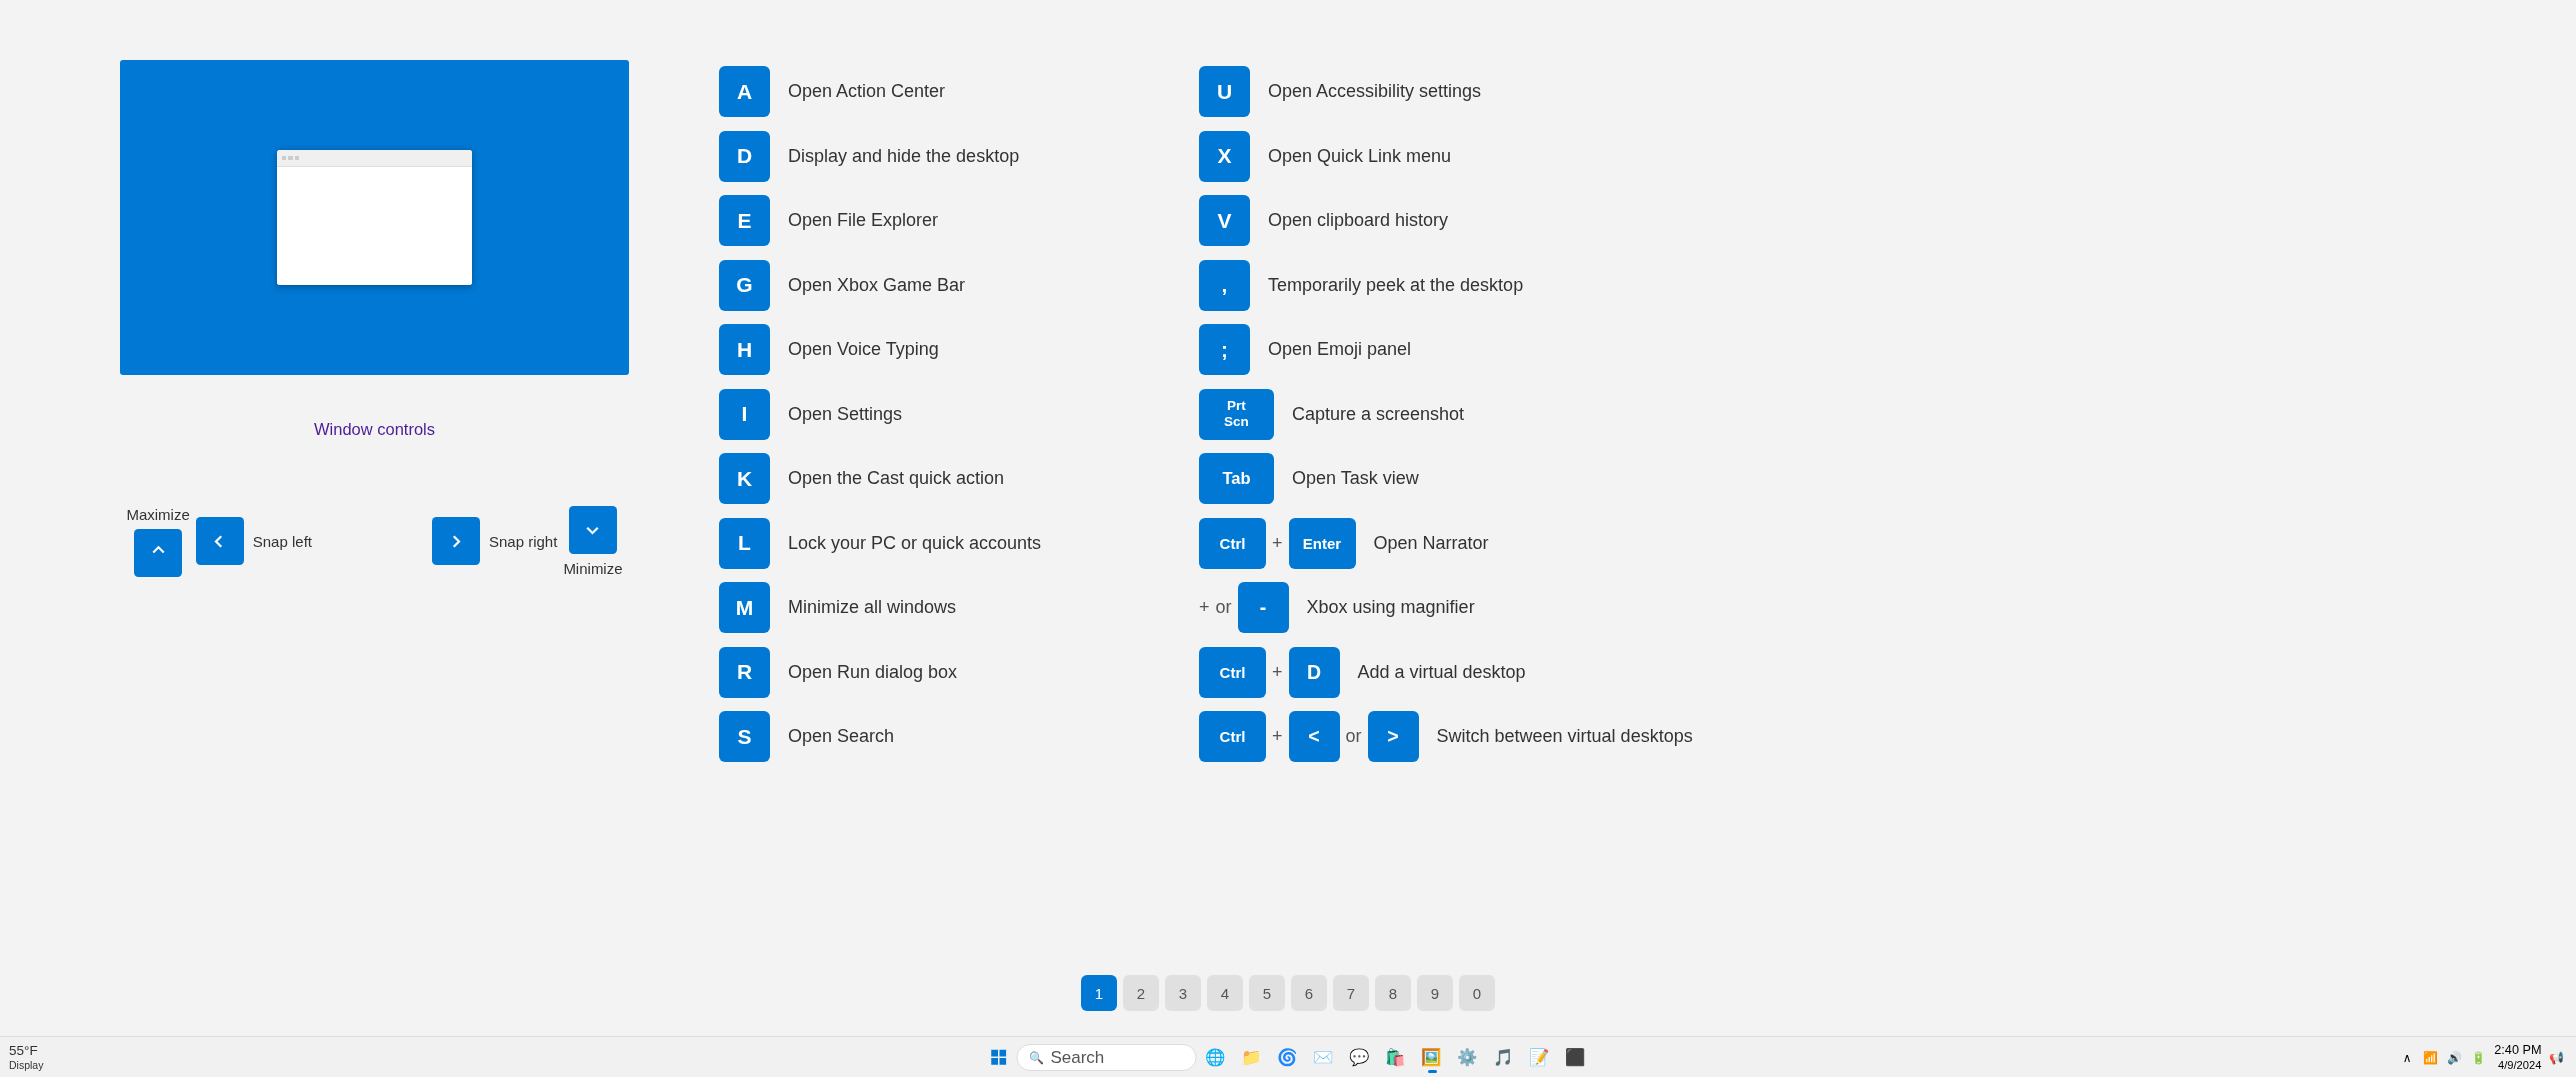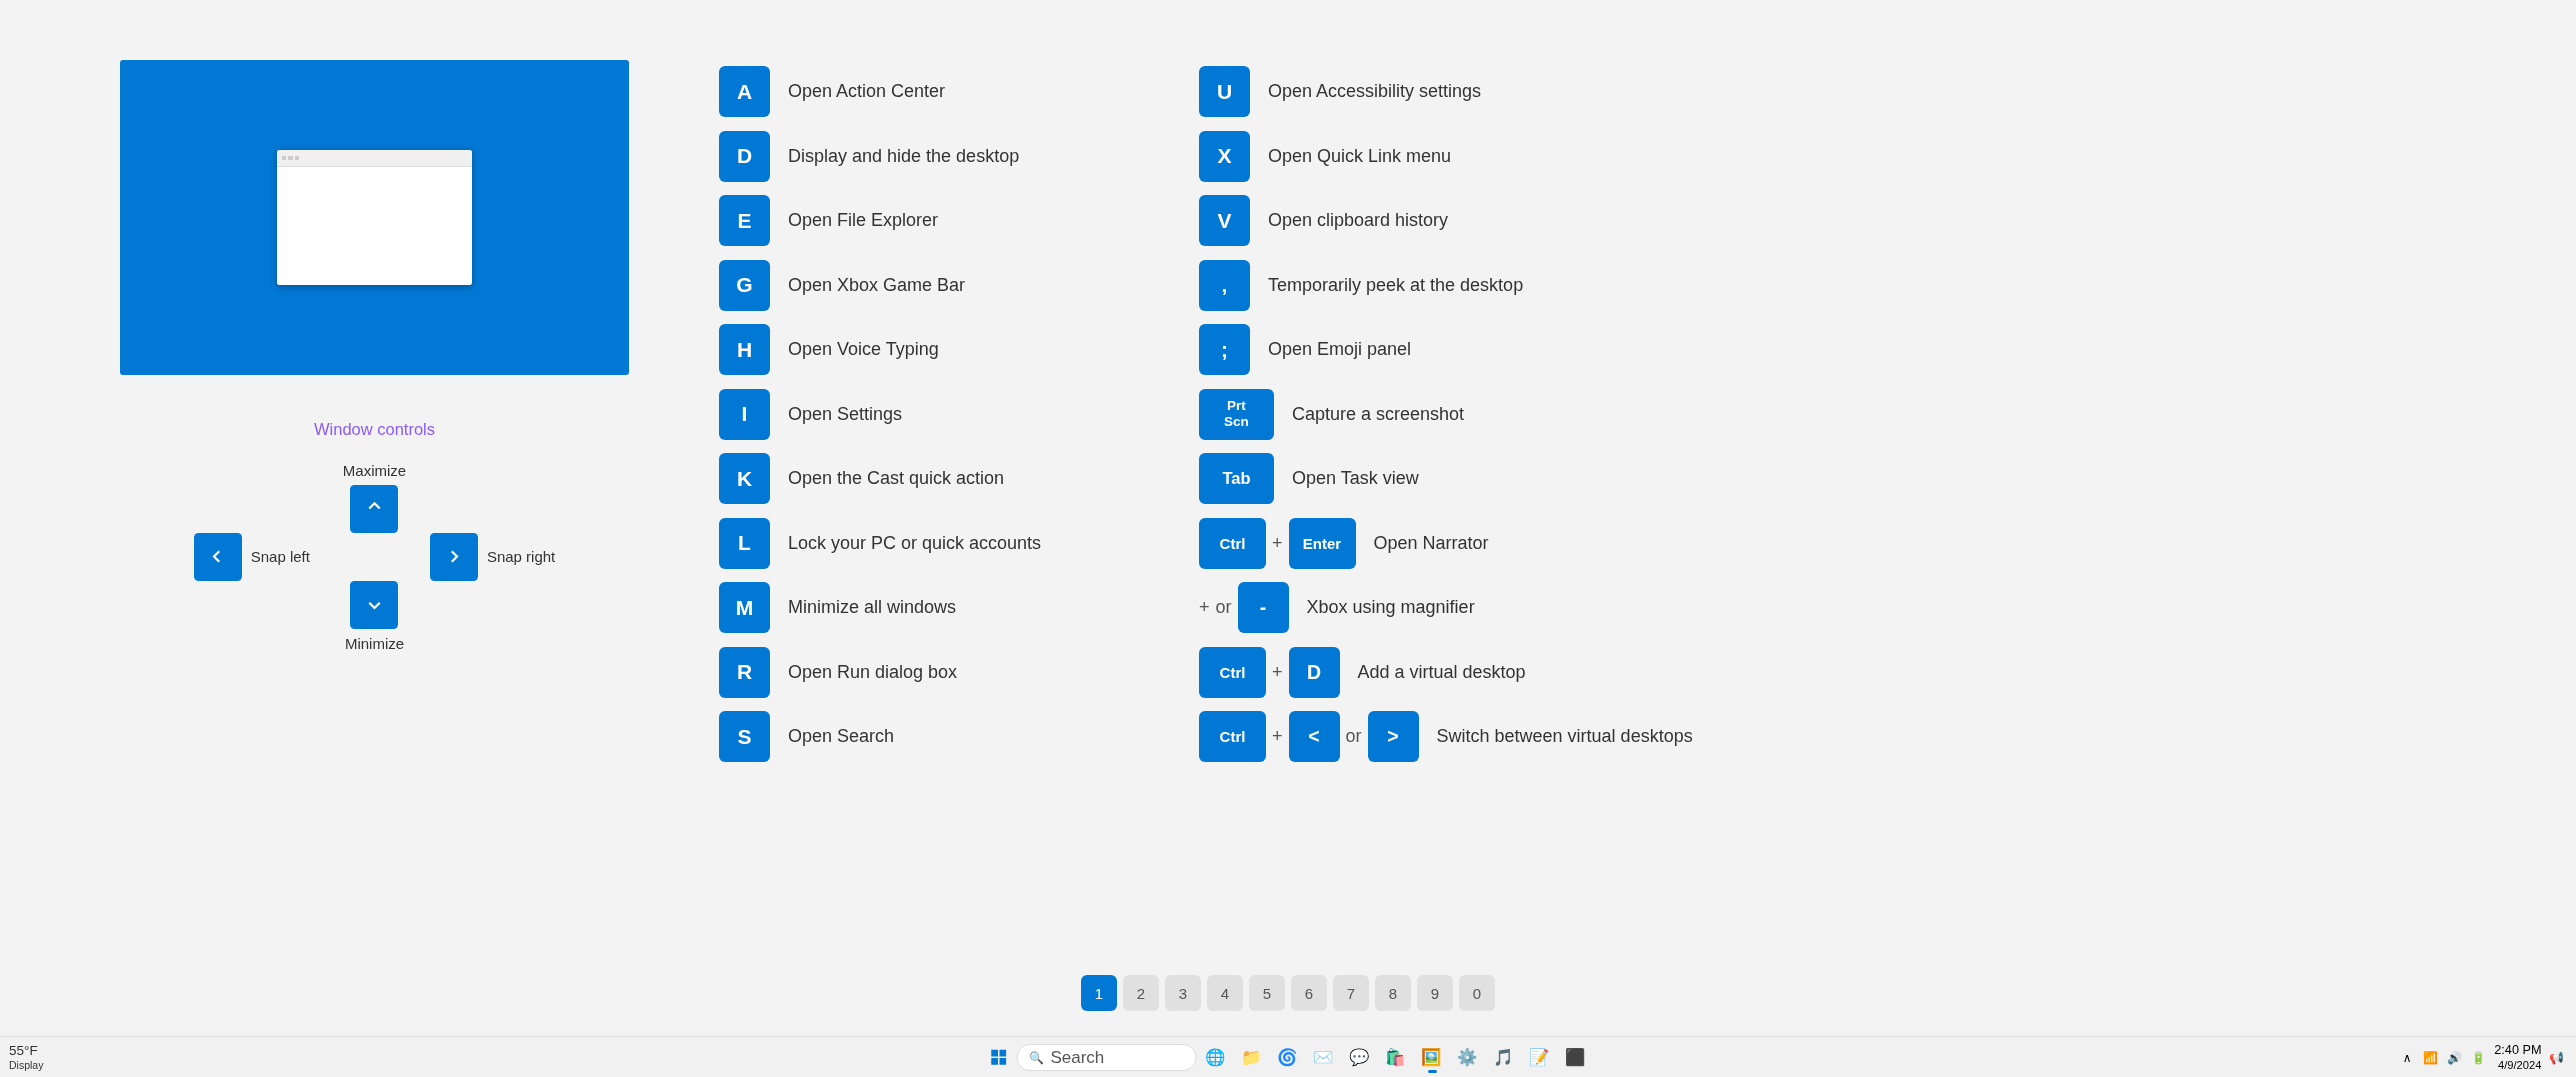"Window controls" .window-controls-title { color: #8b5cf6 -> #4c1d95 }
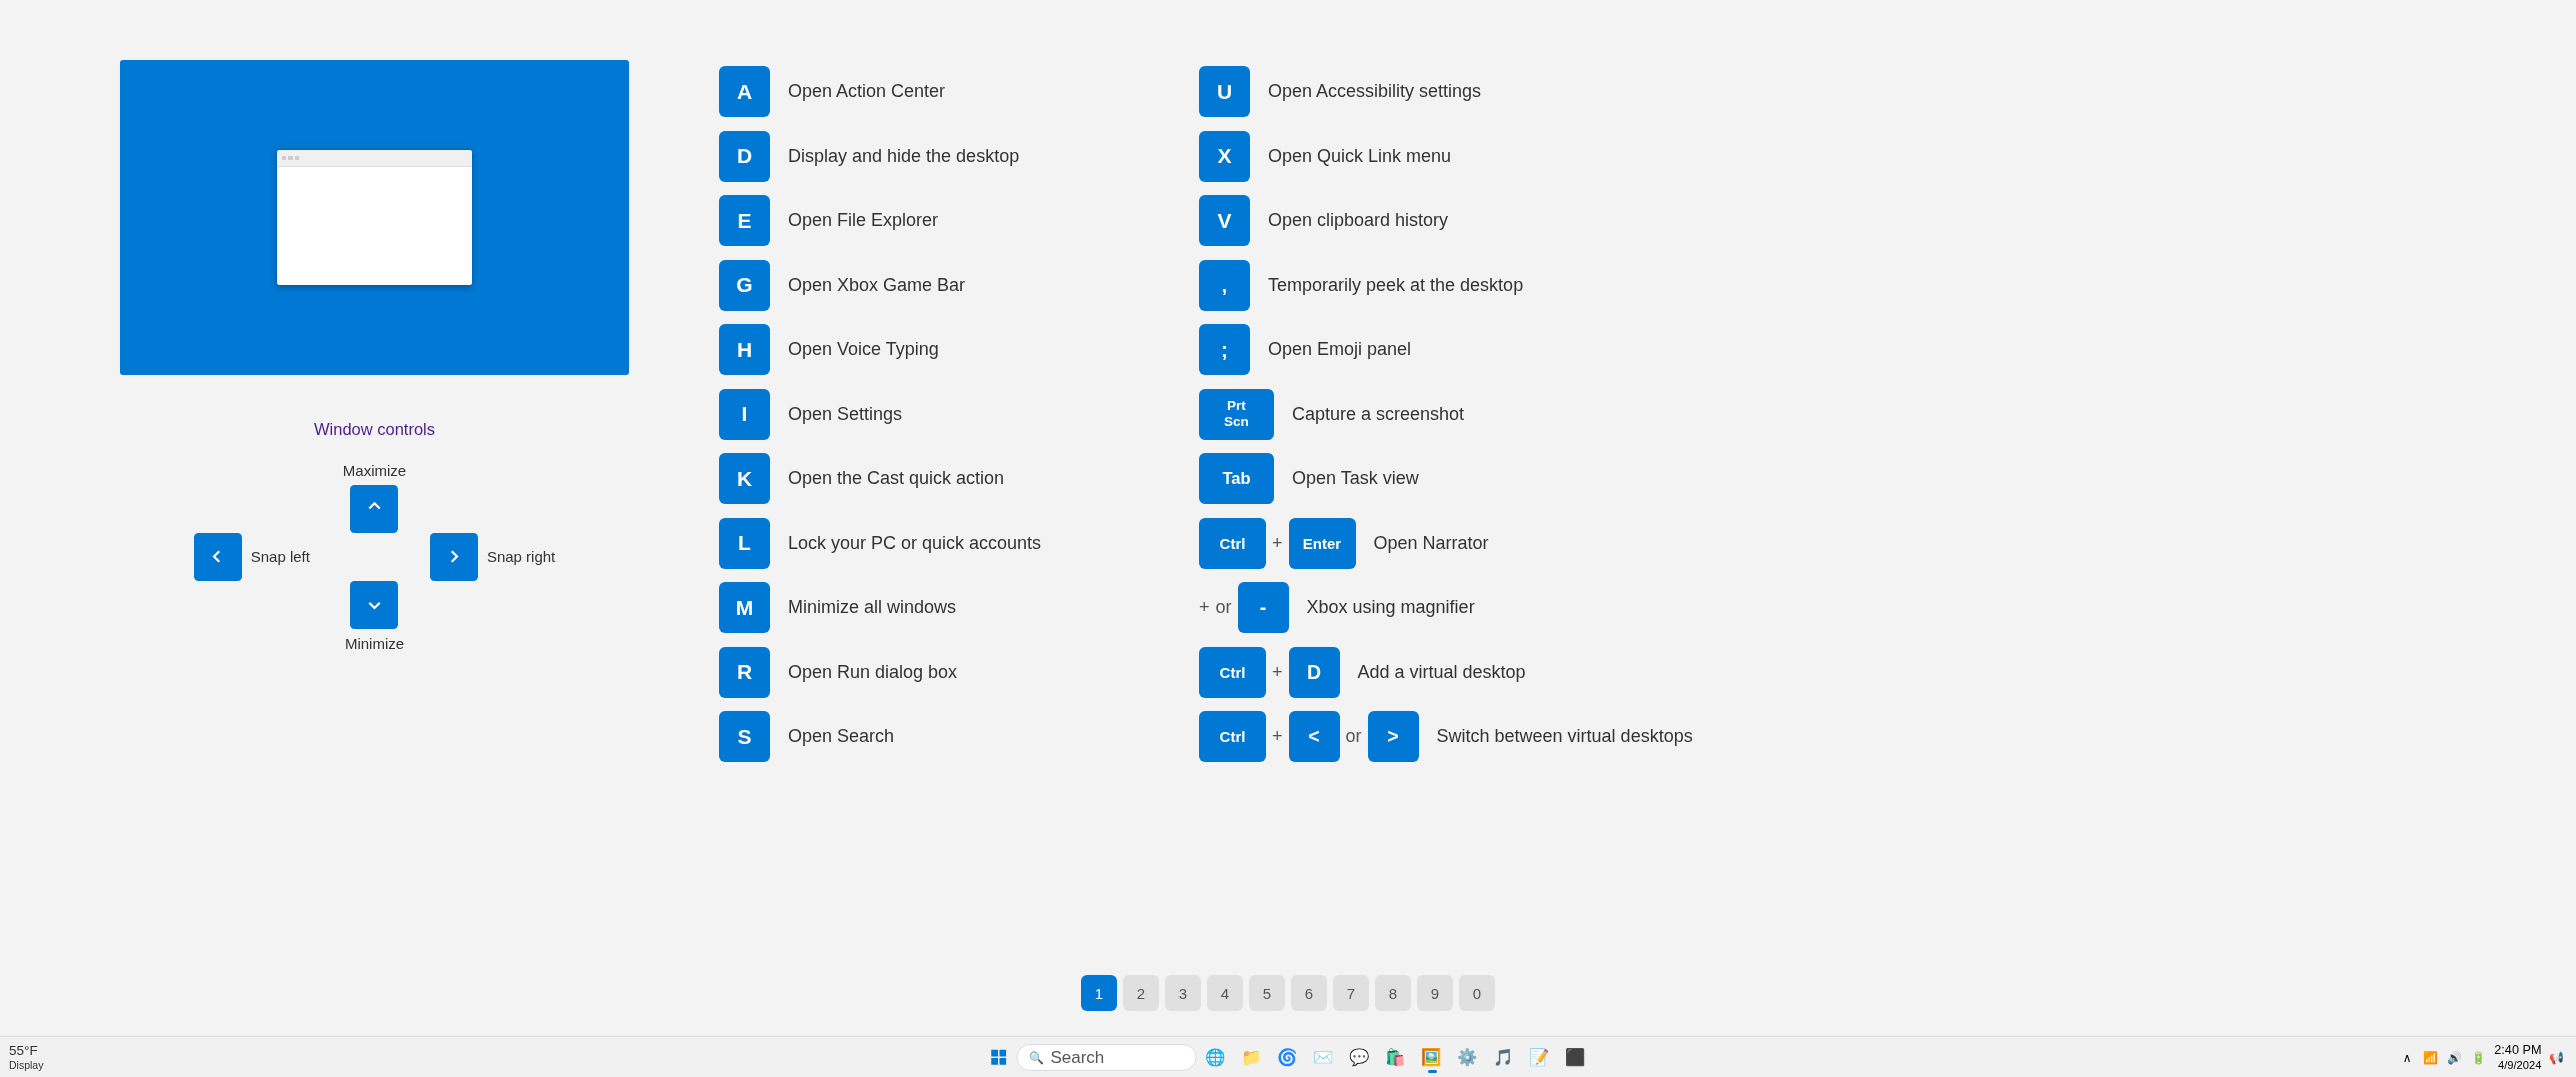"Maximize" .controls-layout { flex-direction: column -> row; gap: none -> 6px; margin-top: none -> 44px }
